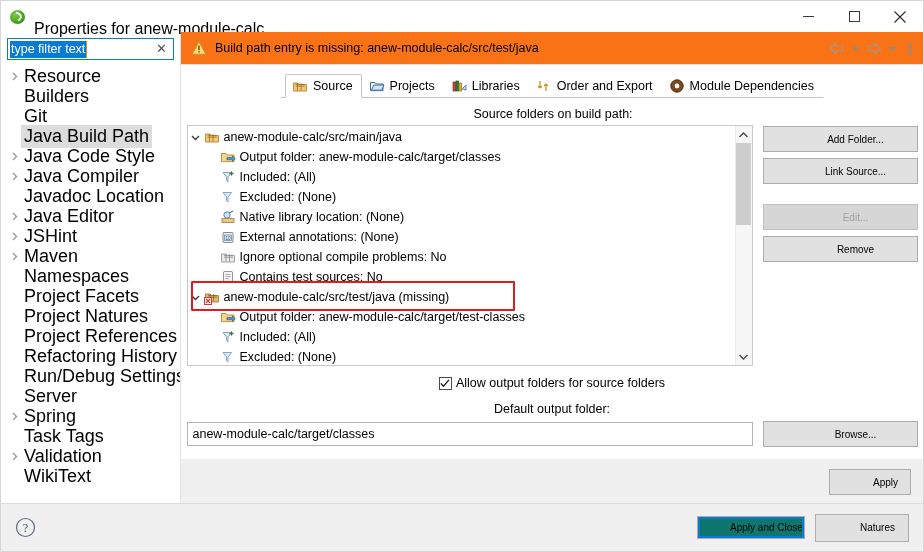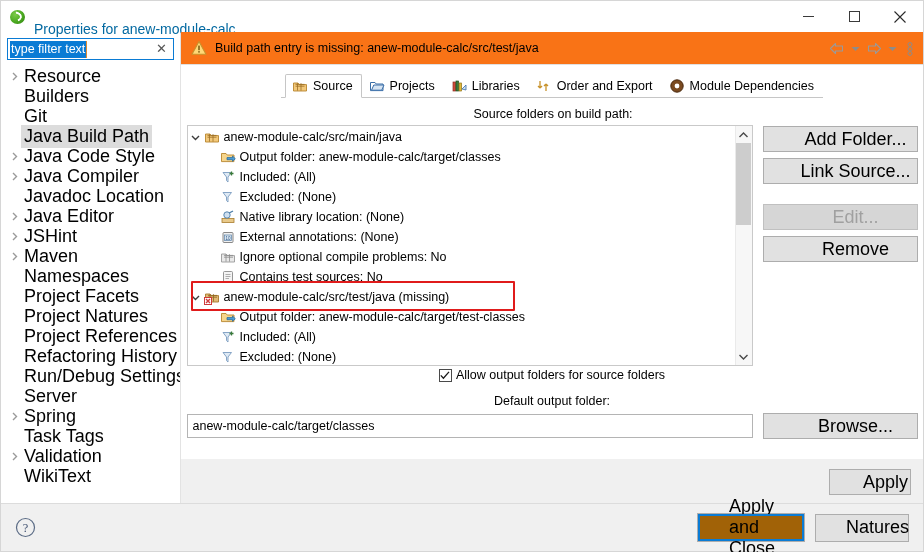"Properties for anew-module-calc" .title-text { color: #0369a1 -> #000000; font-size: 14px -> 16px }
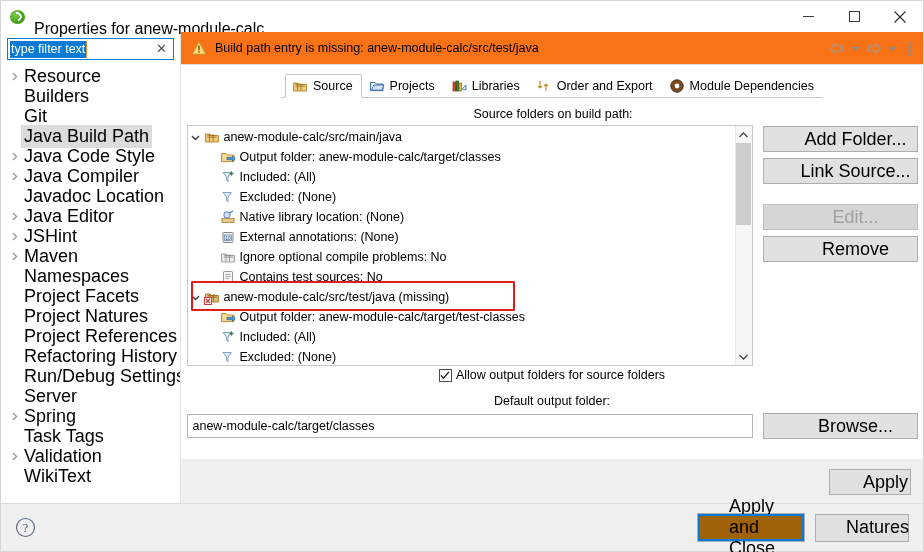"Add Folder..." .btn { font-size: 18px -> 10px }
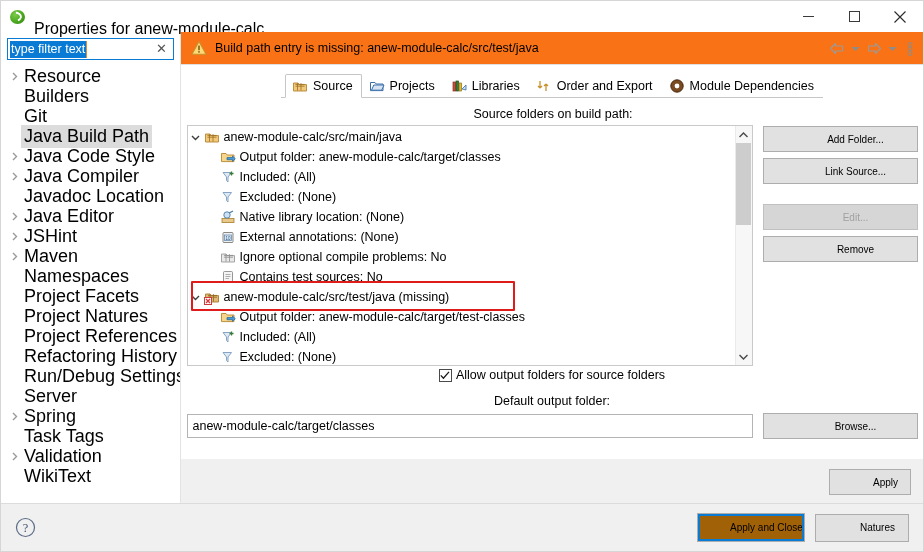"Allow output folders for source" .check-row { margin-top: 0 -> 8px }
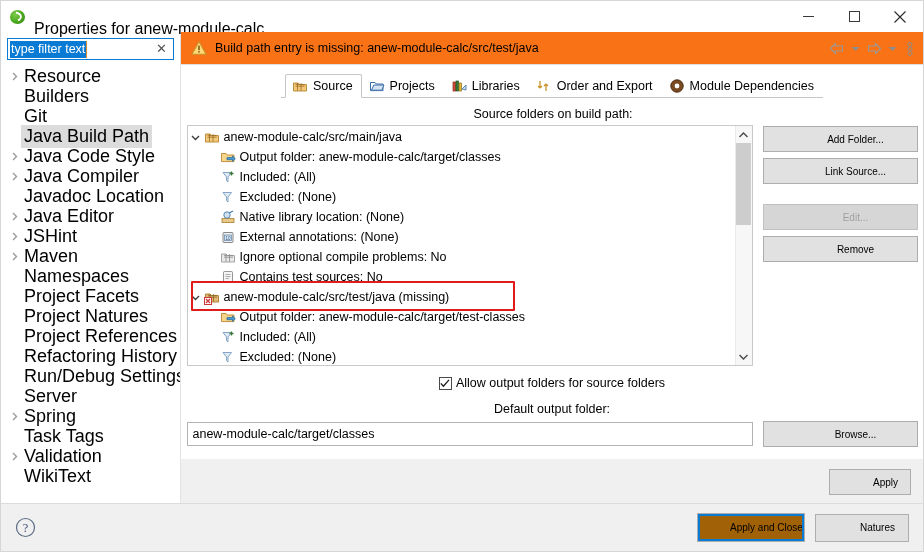"Apply and Close" .btn-default { background: #a16207 -> #0f766e; height: 29px -> 23px }
